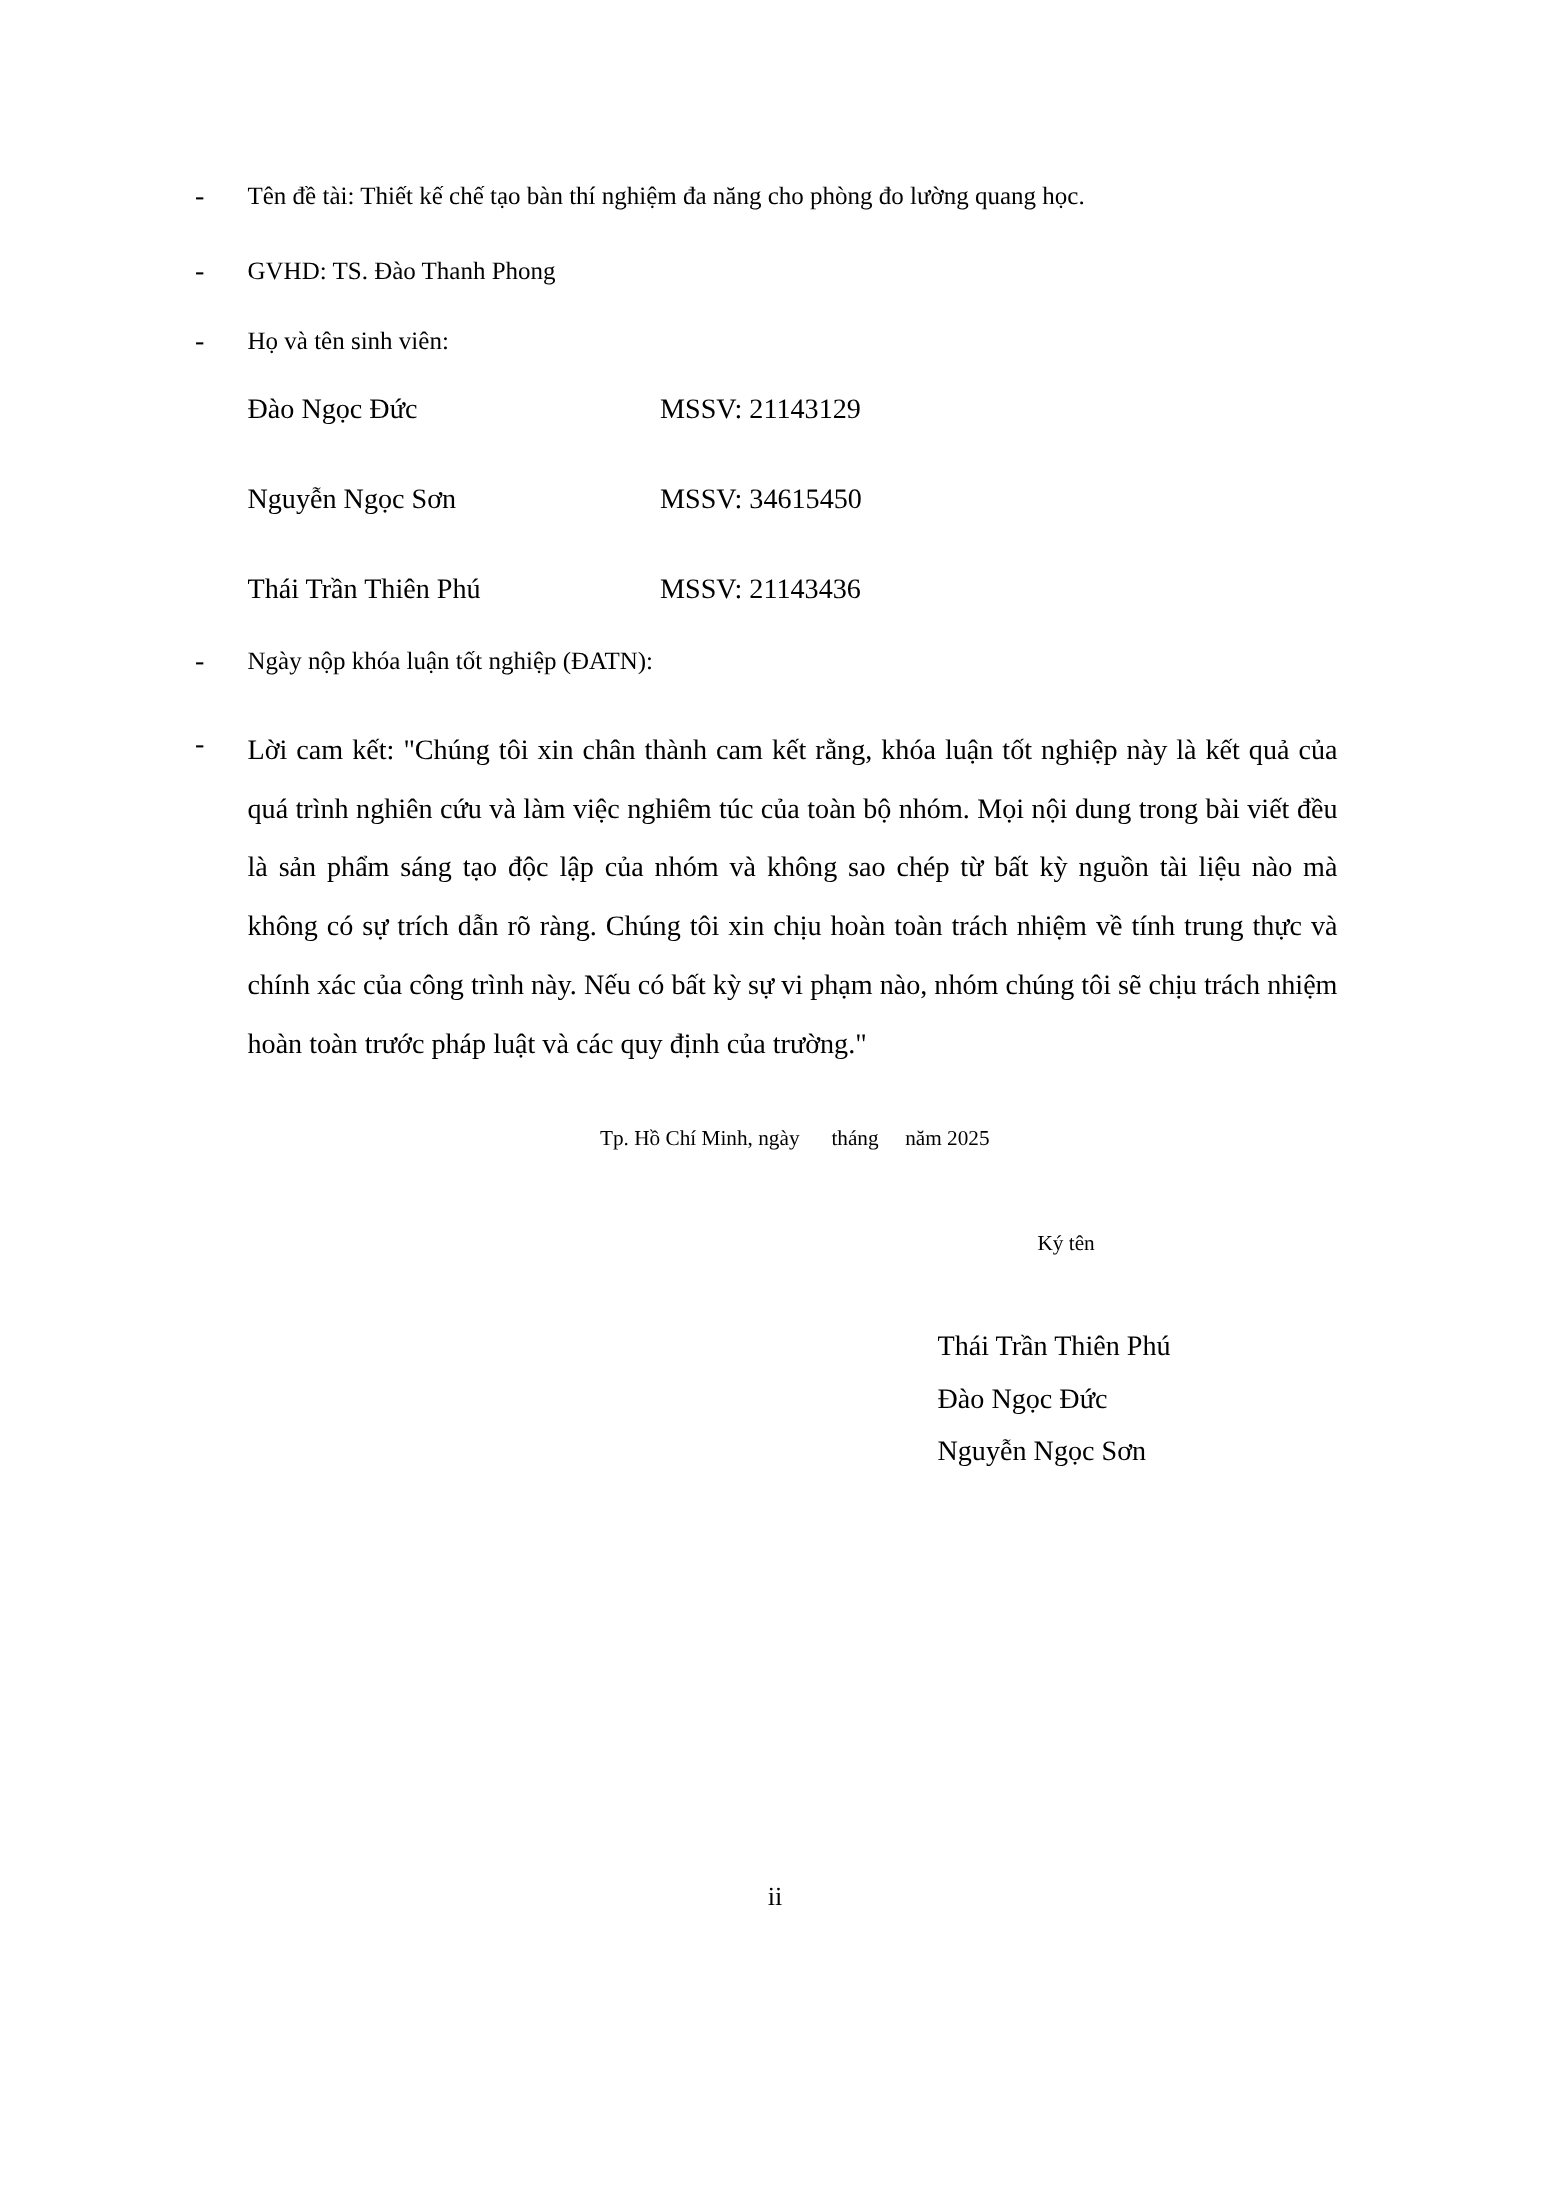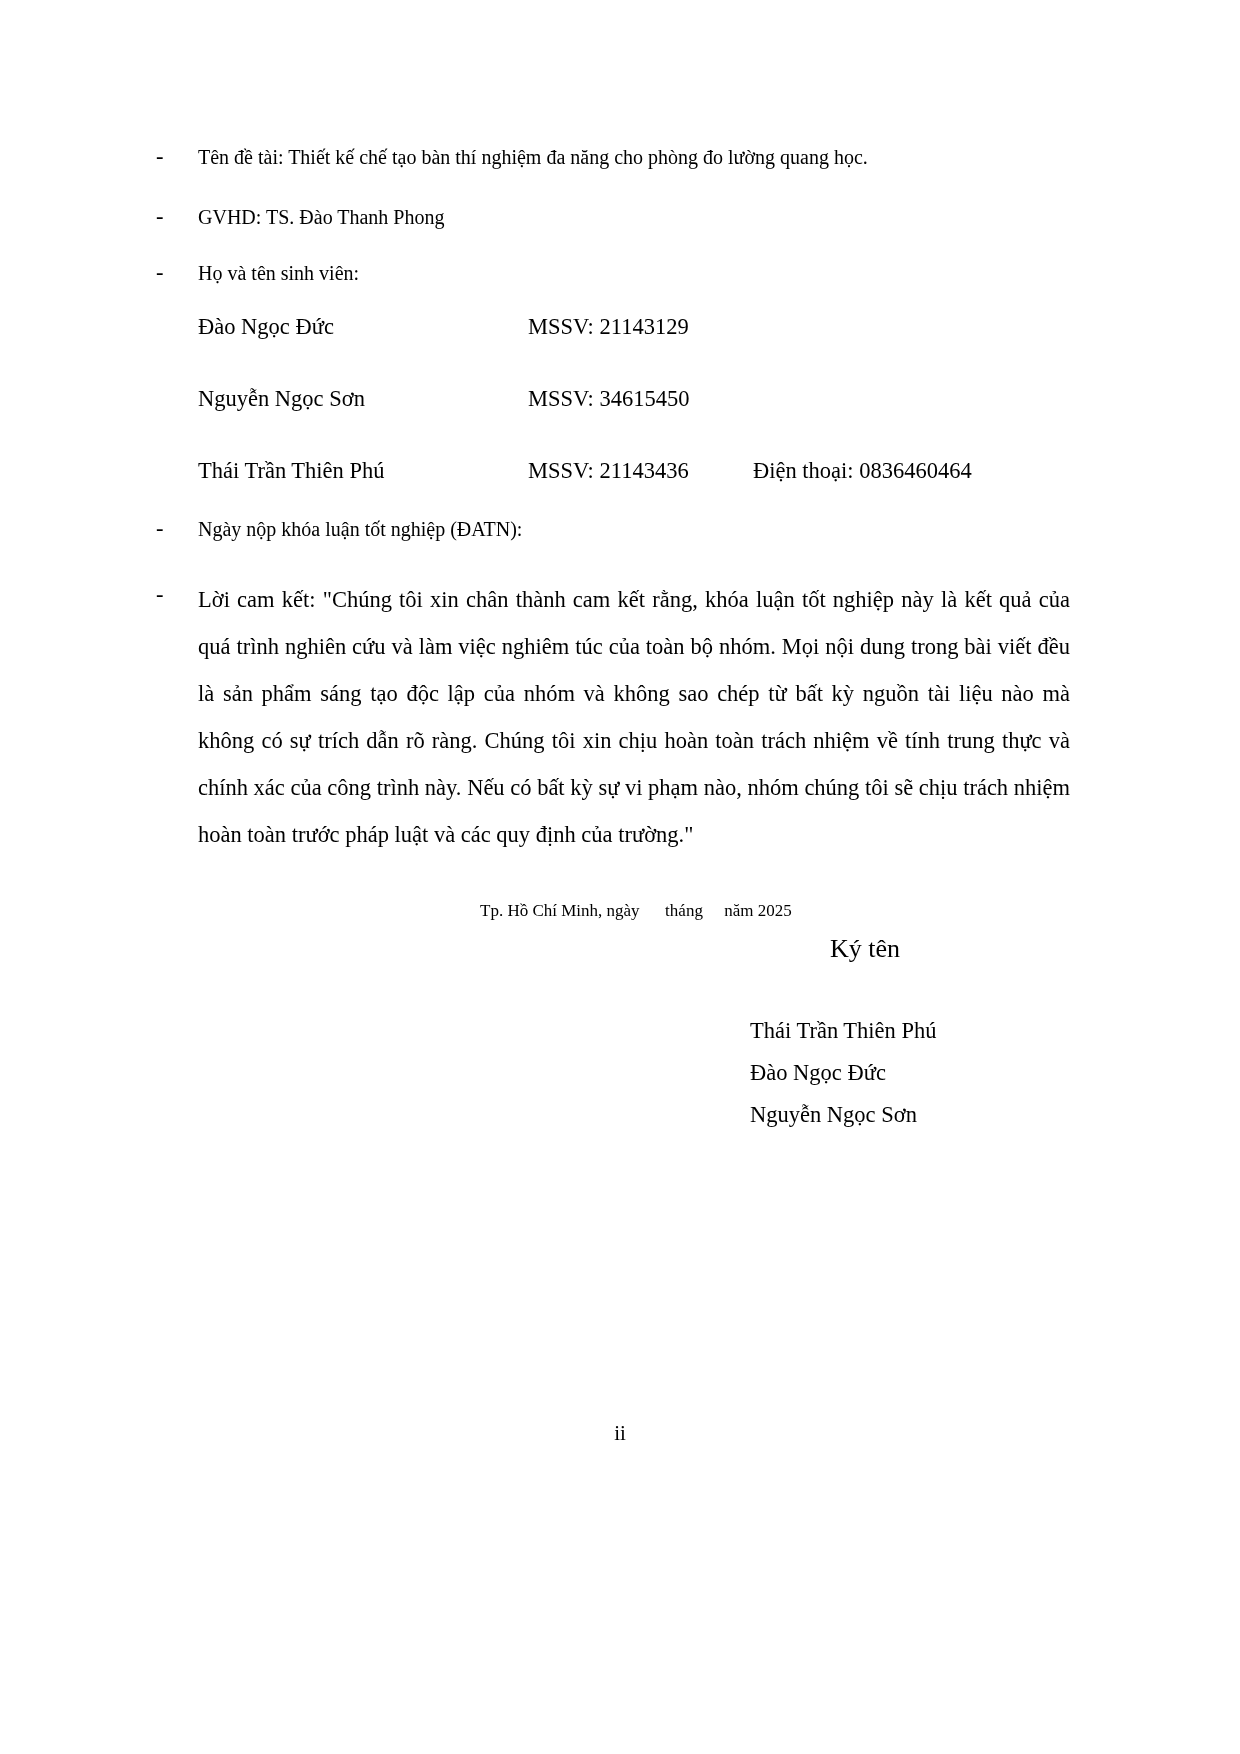"Điện thoại: 0836460464" span.st-phone { html: <span>Điện thoại: 0836460464</span> -> none }
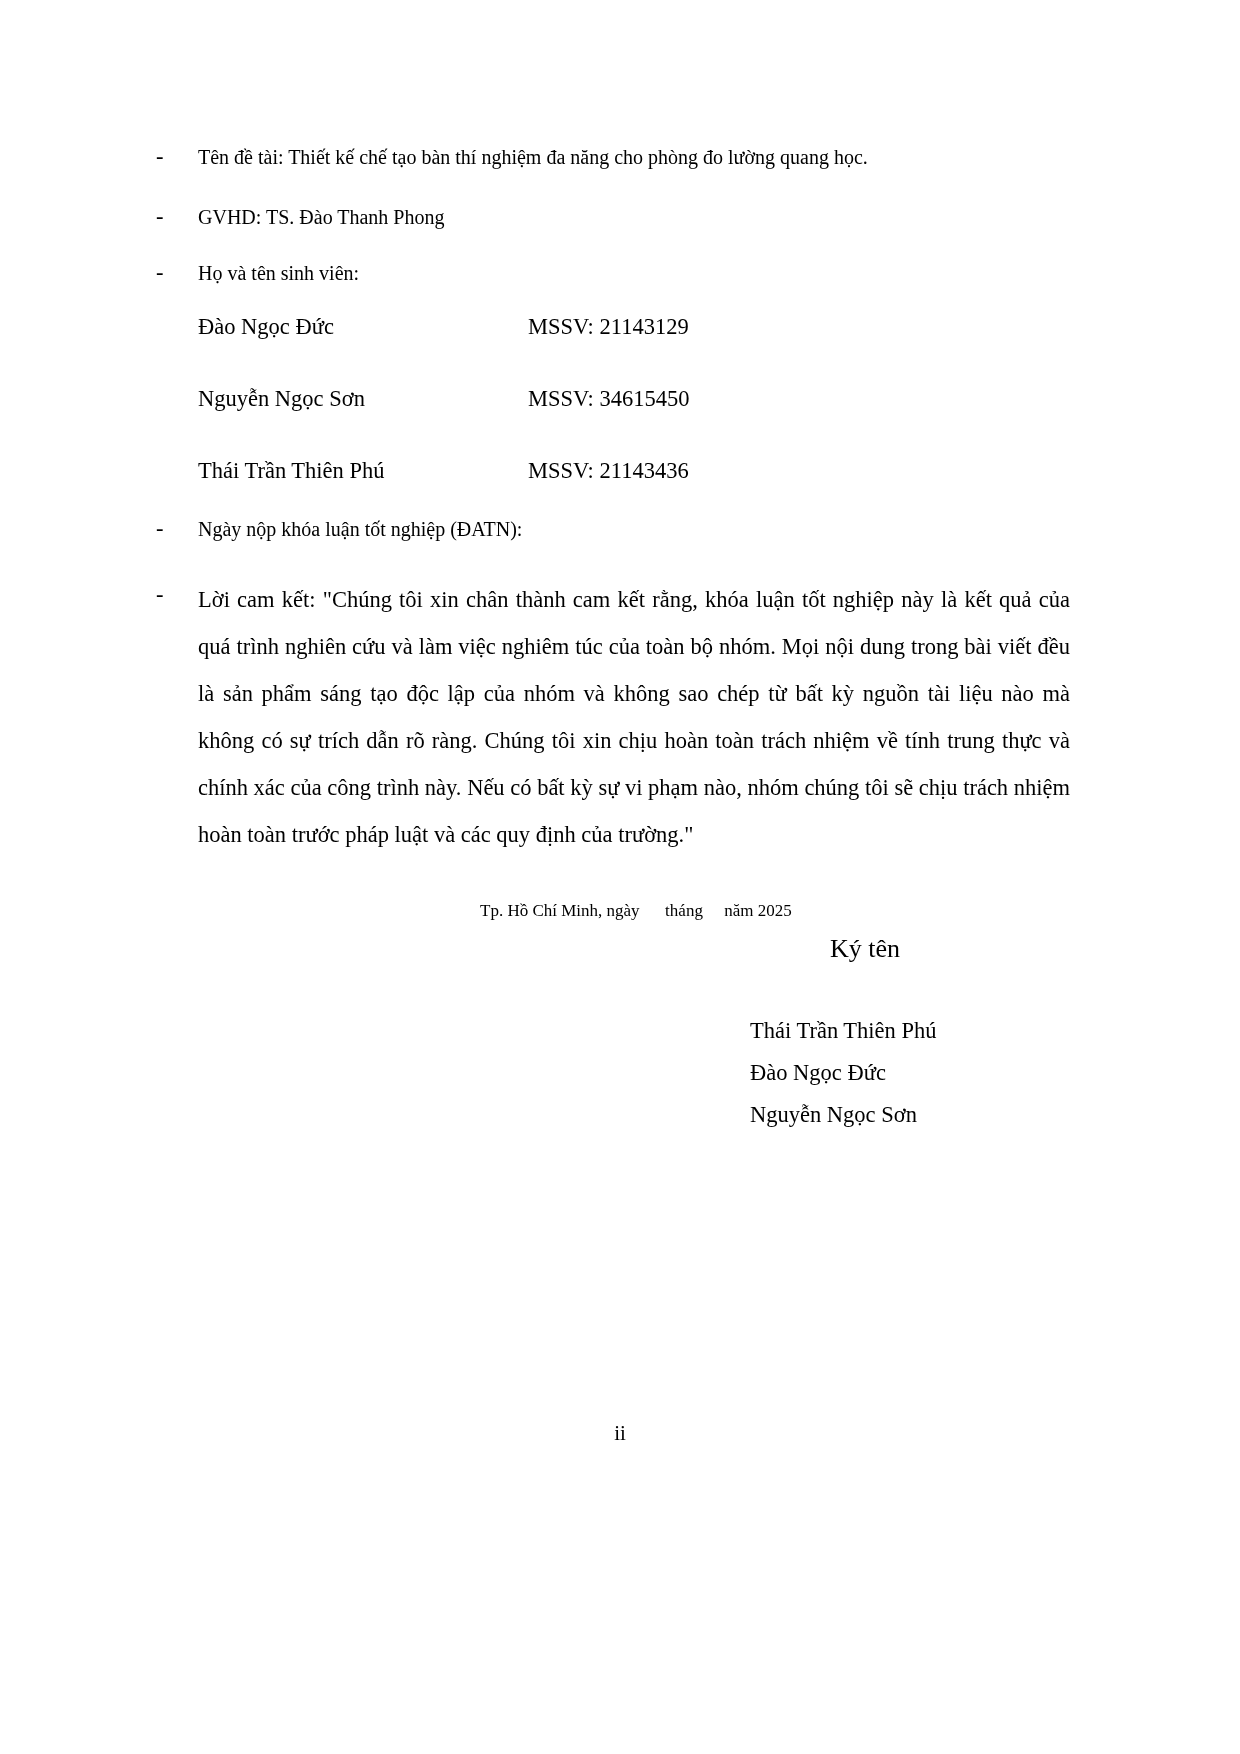"Ký tên" .signature-label { font-size: 26px -> 17px; margin-top: none -> 46px }
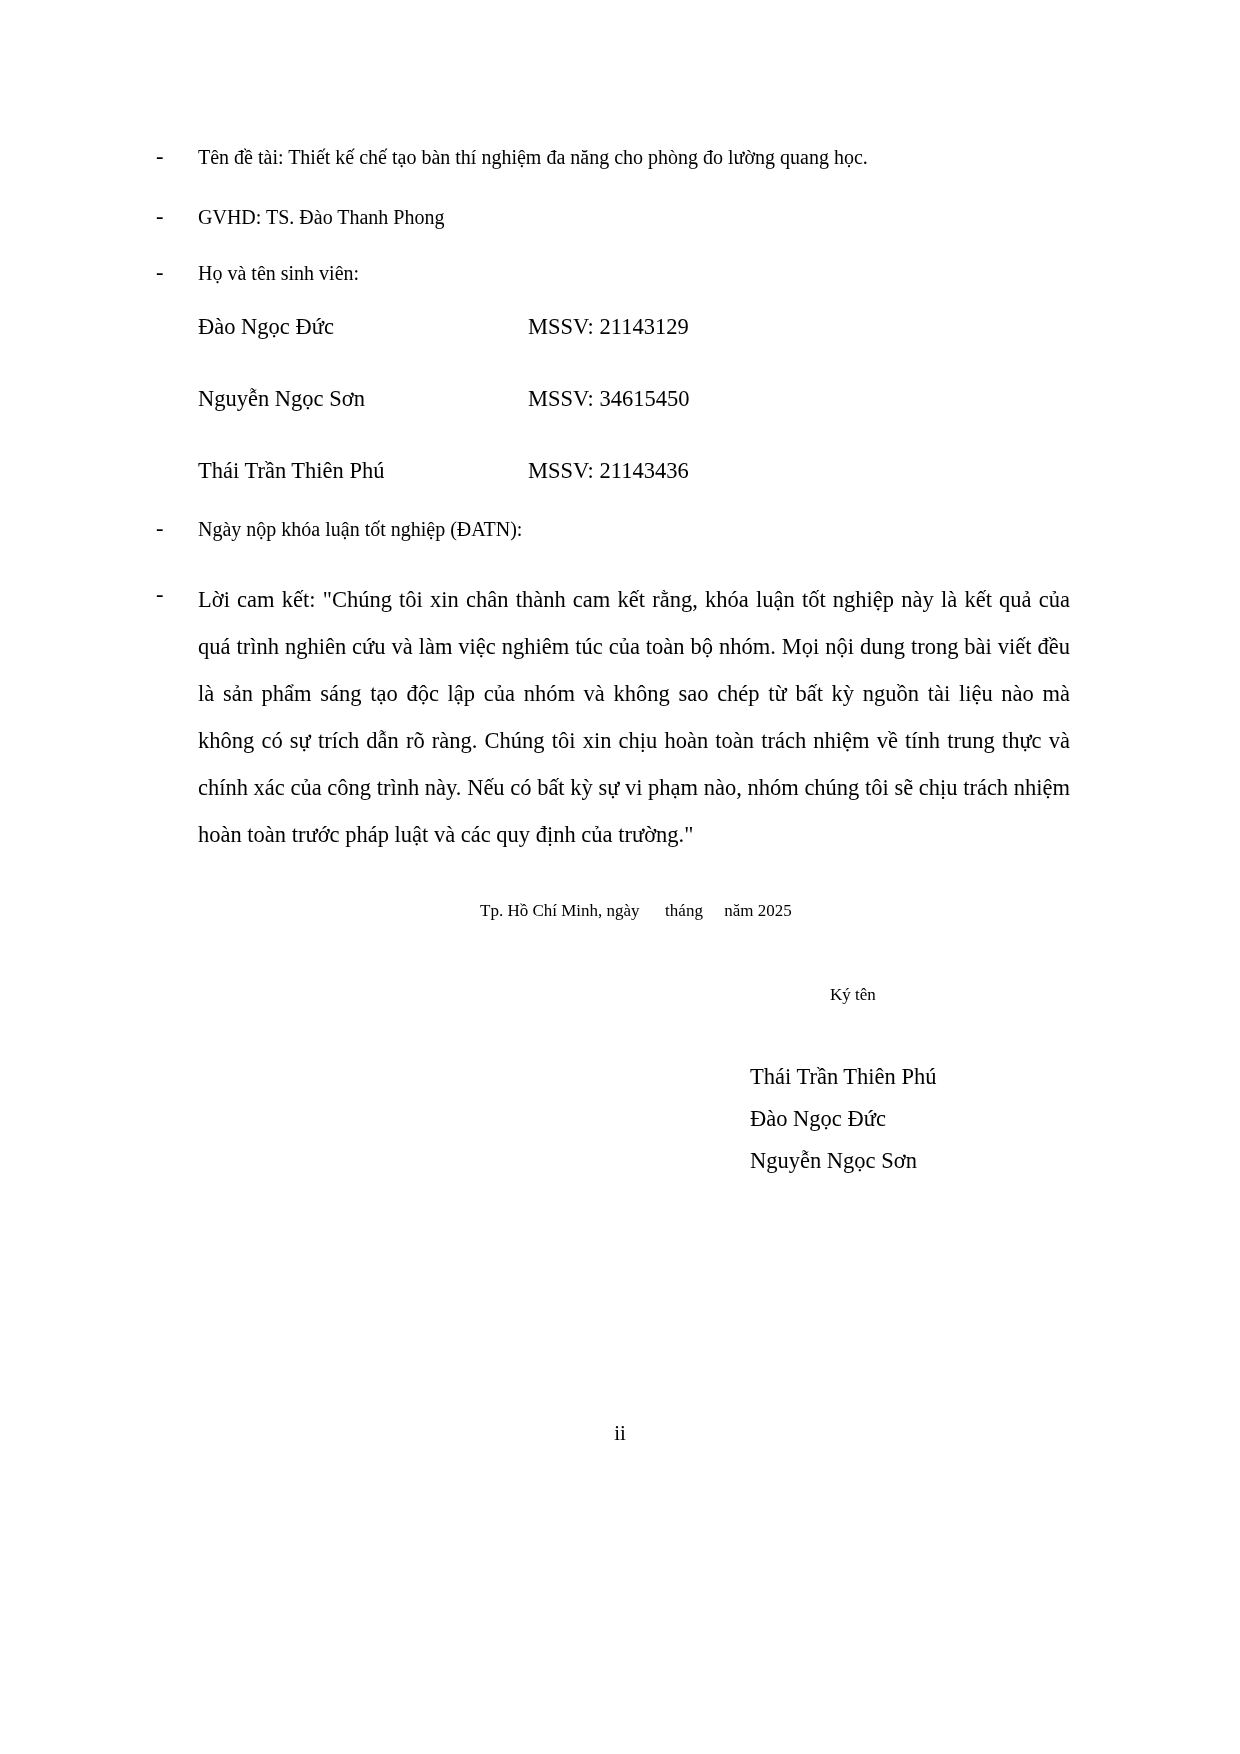"ii" .page-number { top: 1420px -> 1504px }
